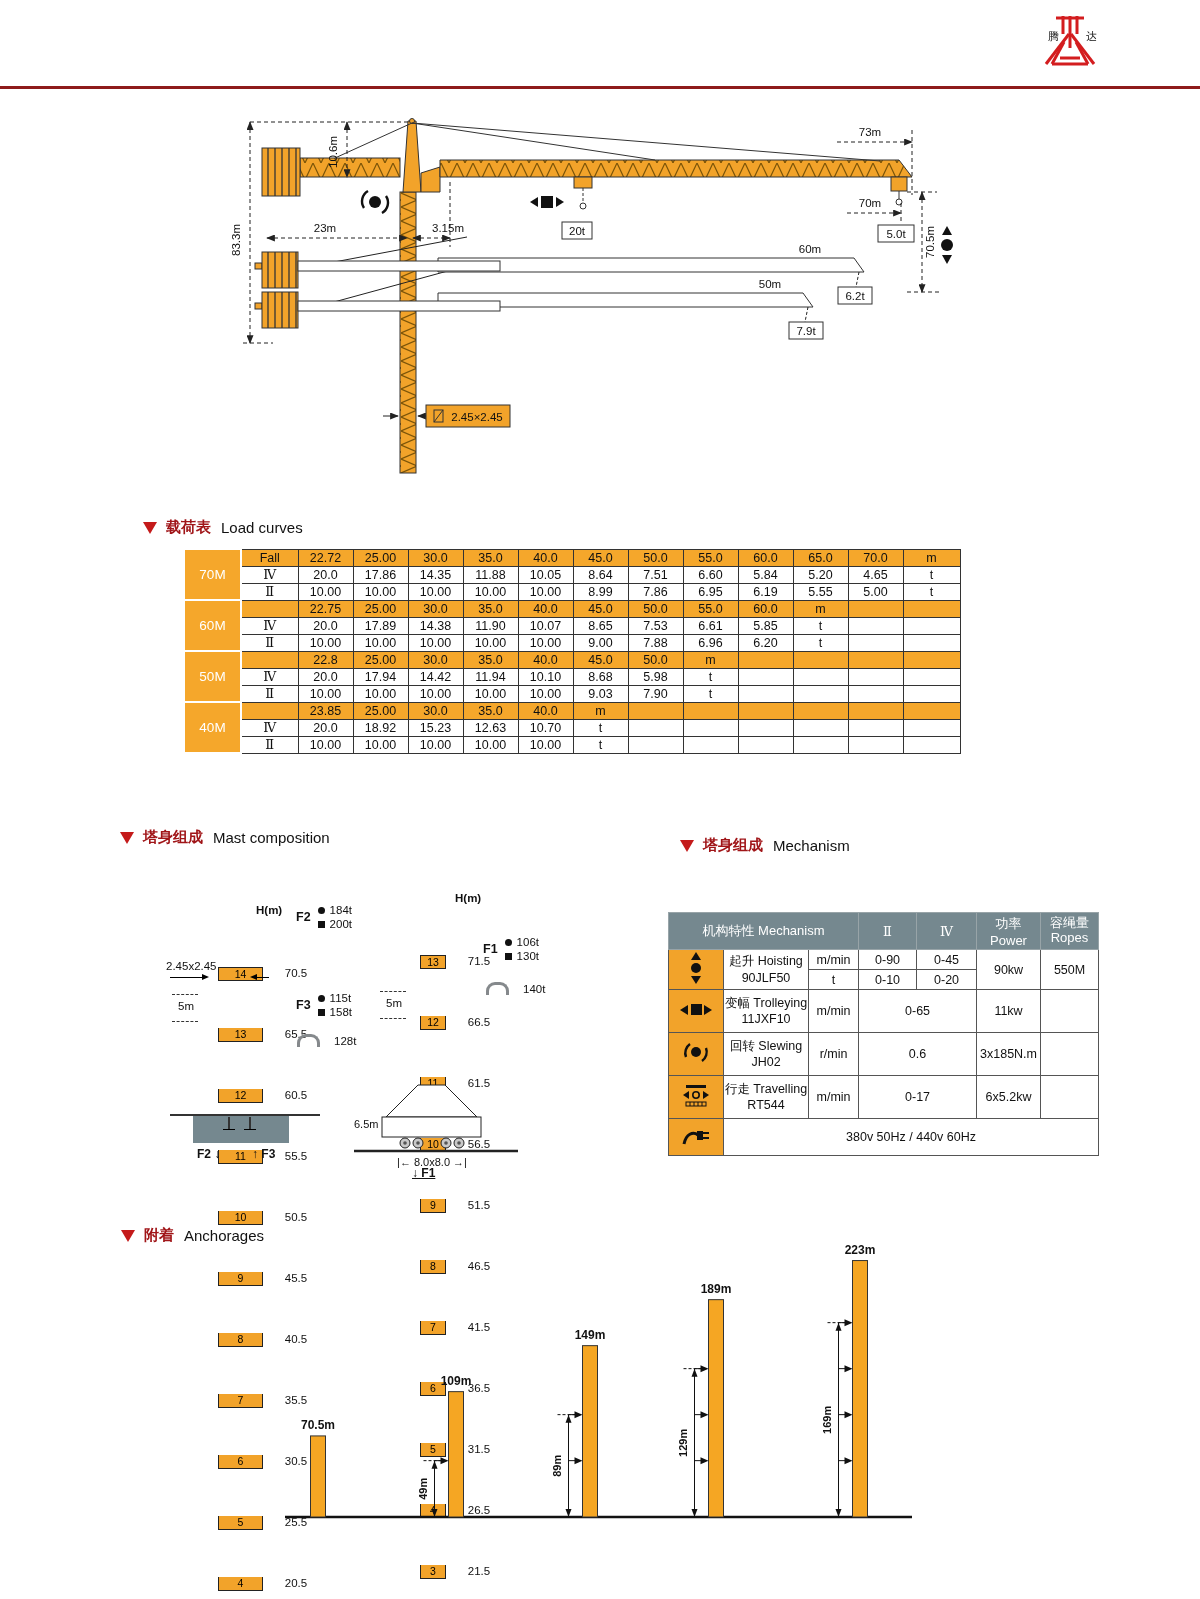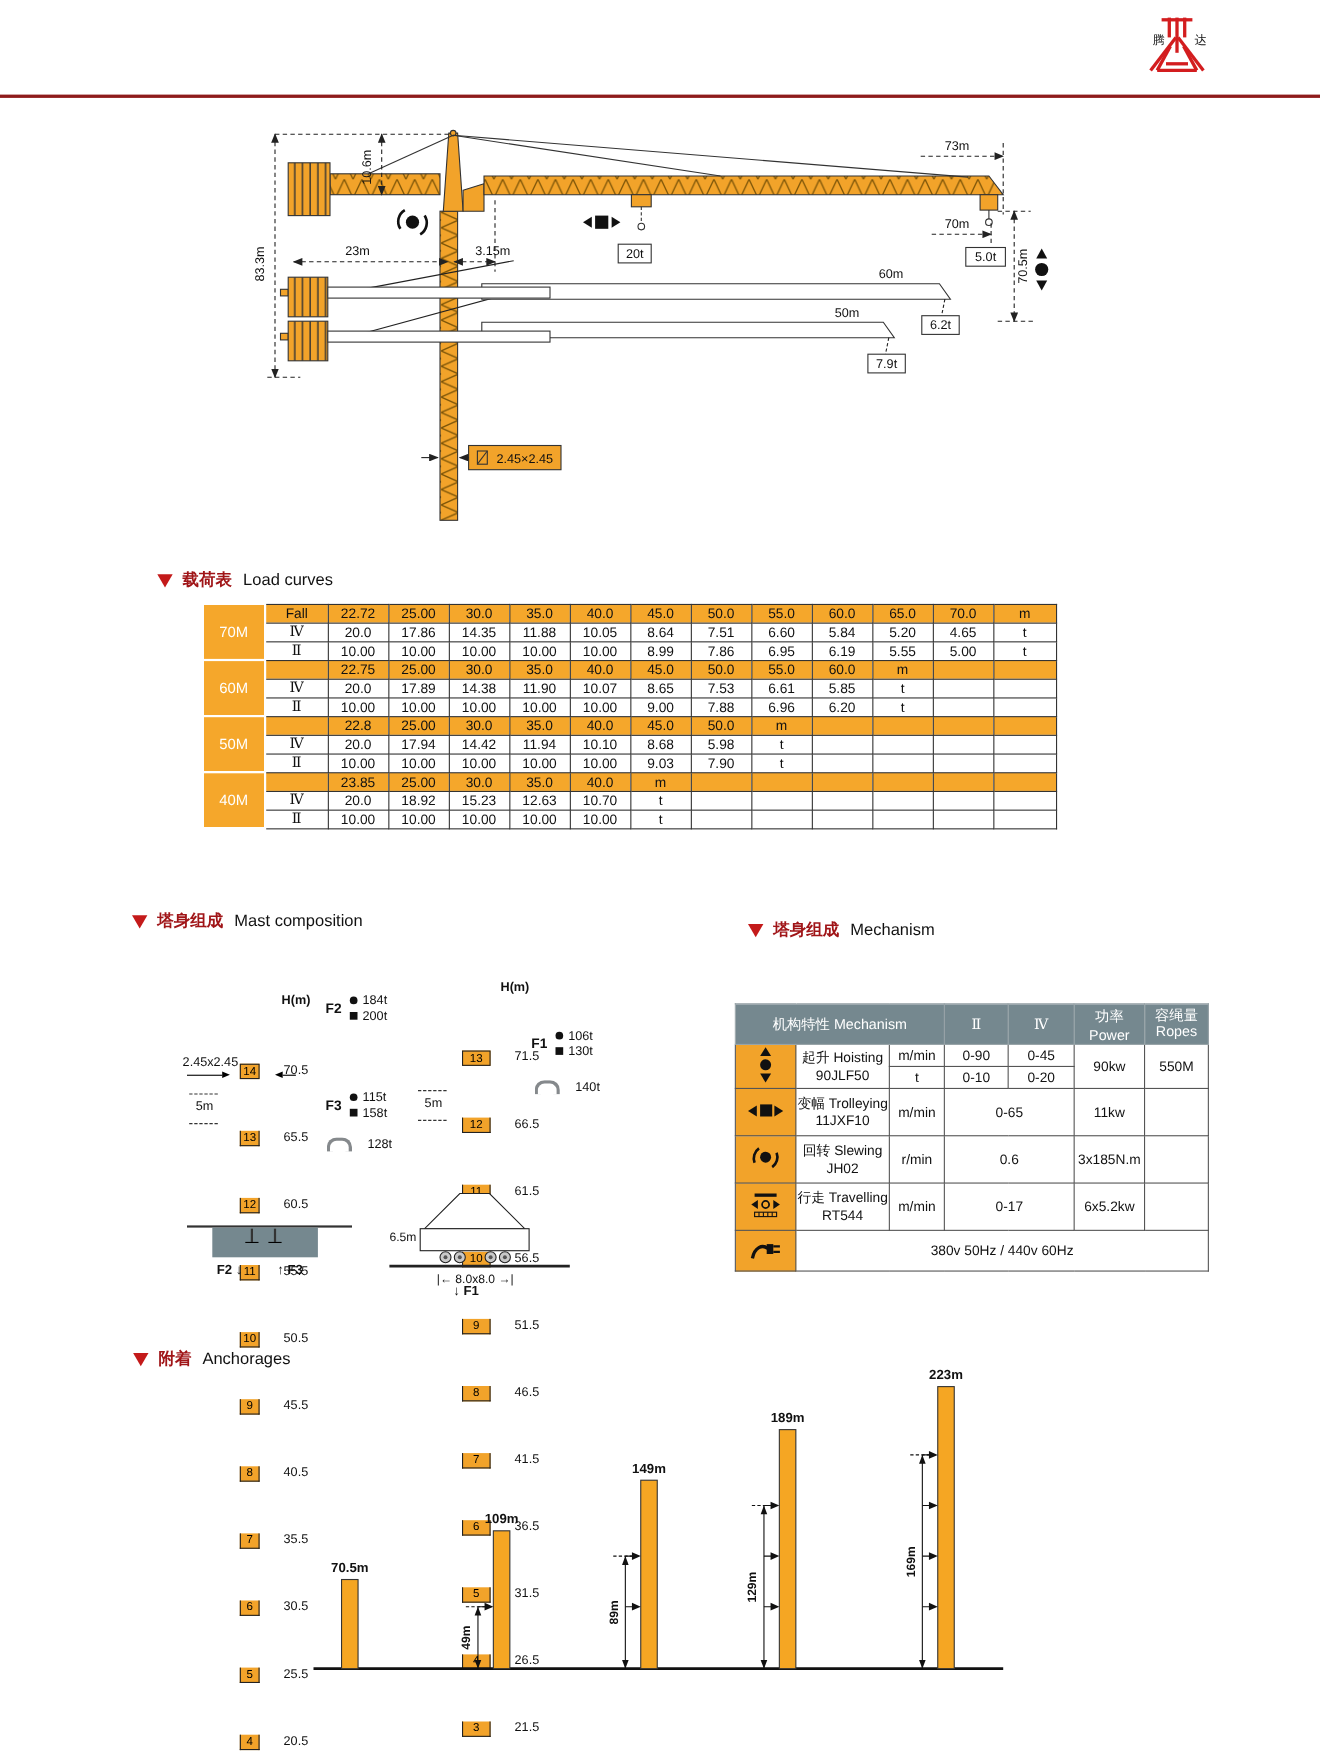"14" .seg-box { width: 18px -> 45px }
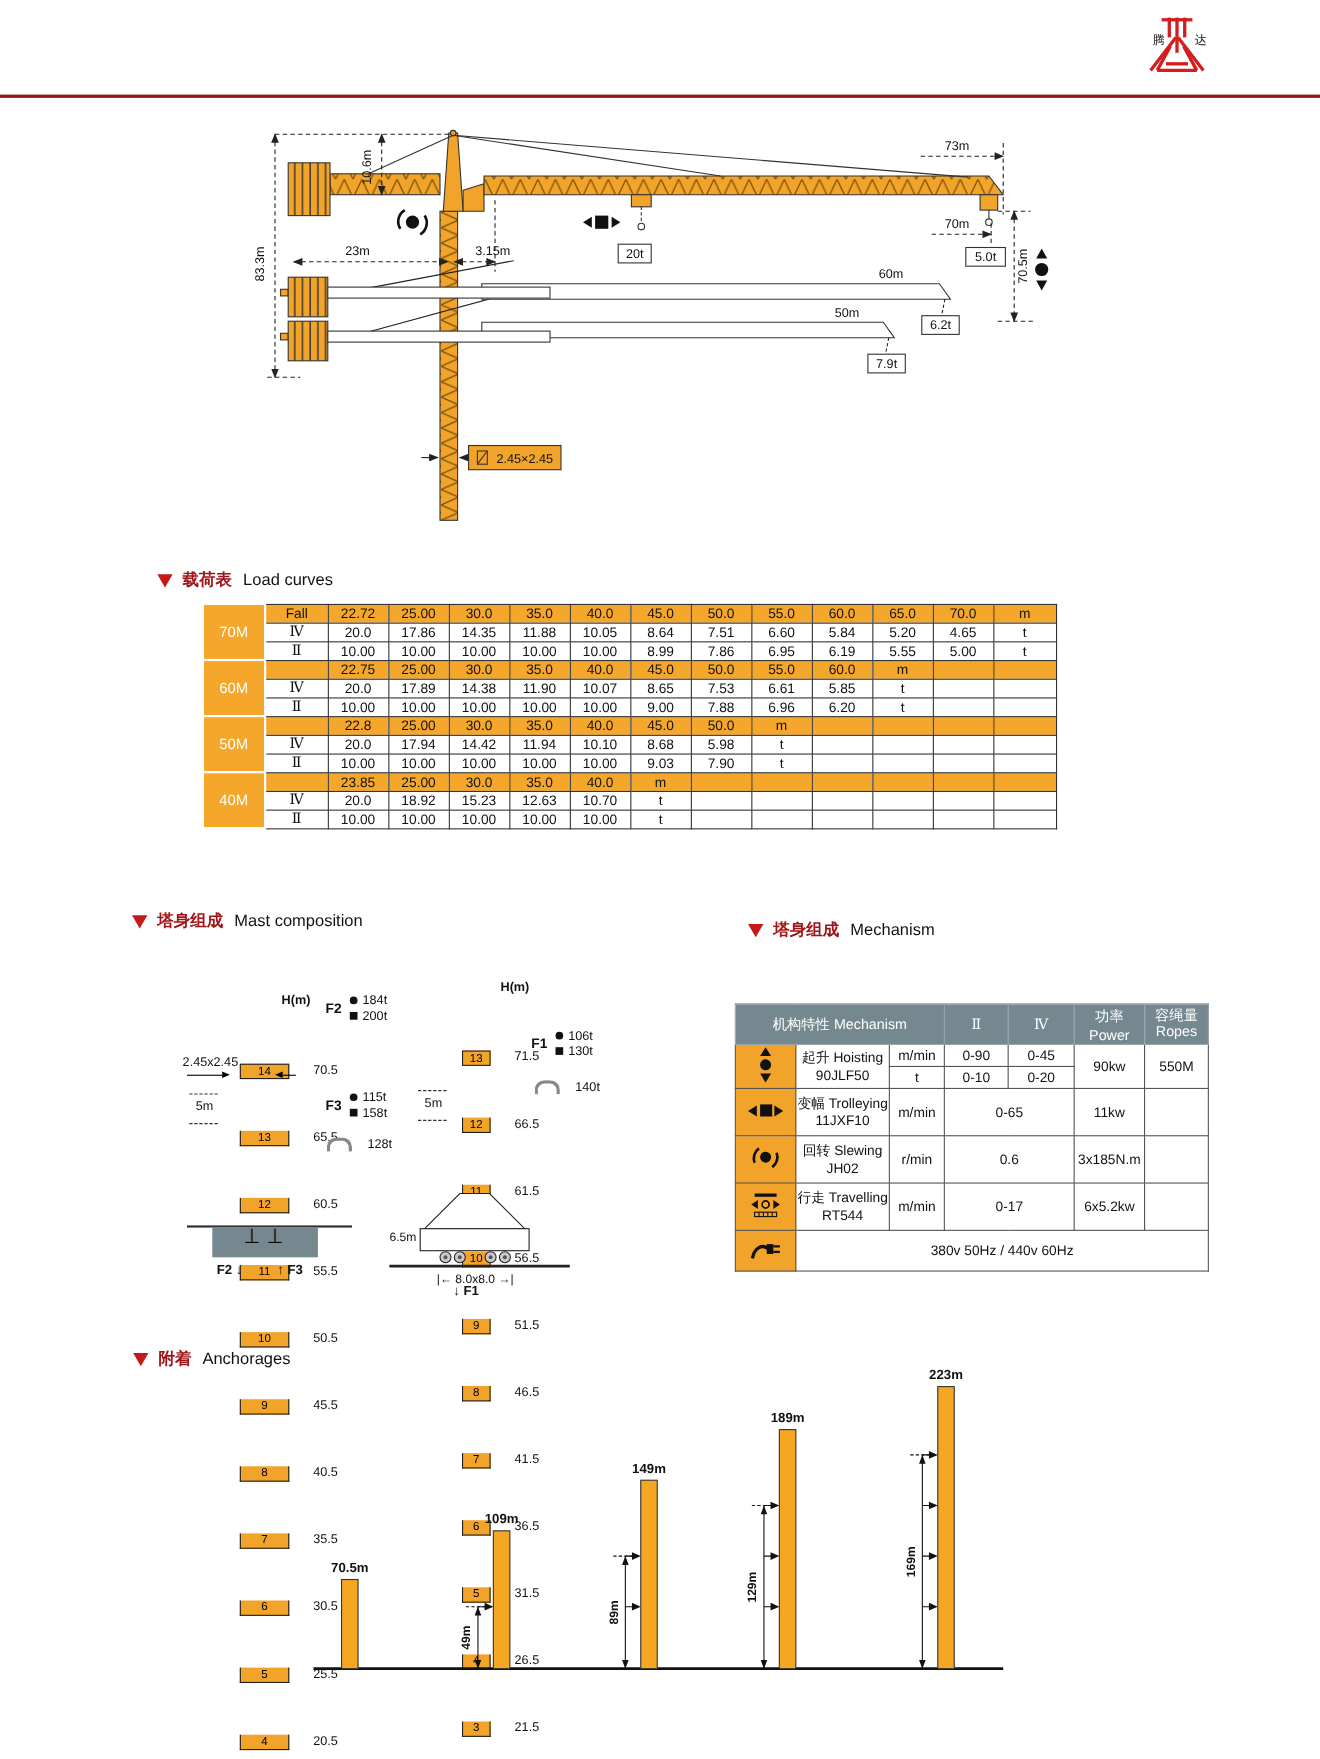"↓ F1" div.ann { text-decoration: none -> underline }
